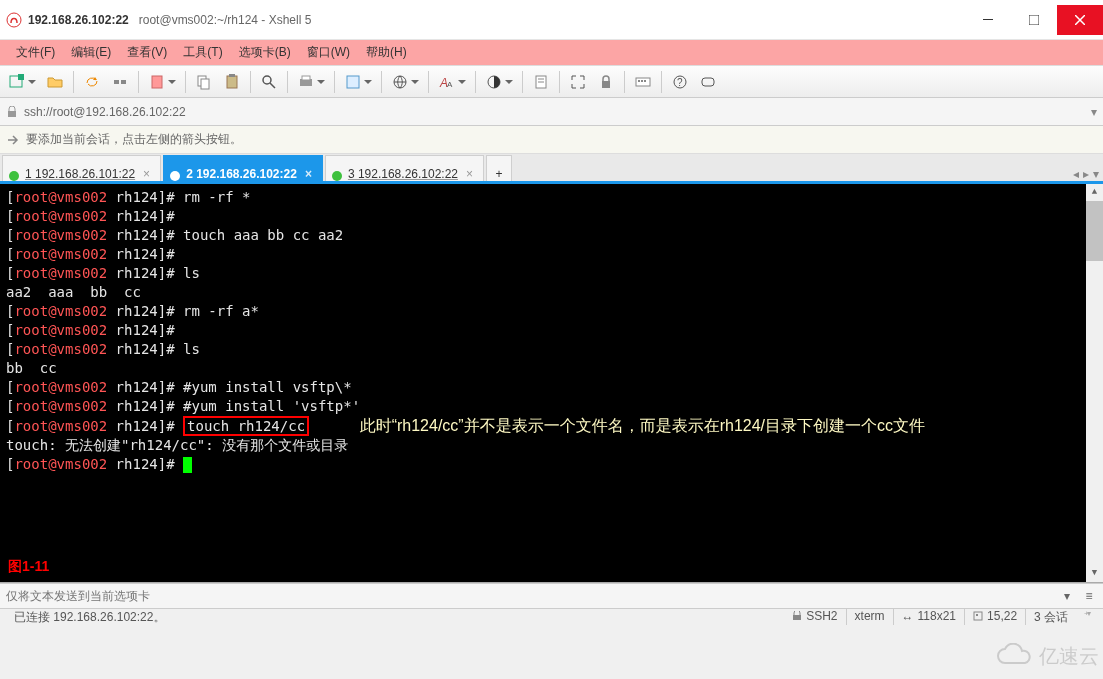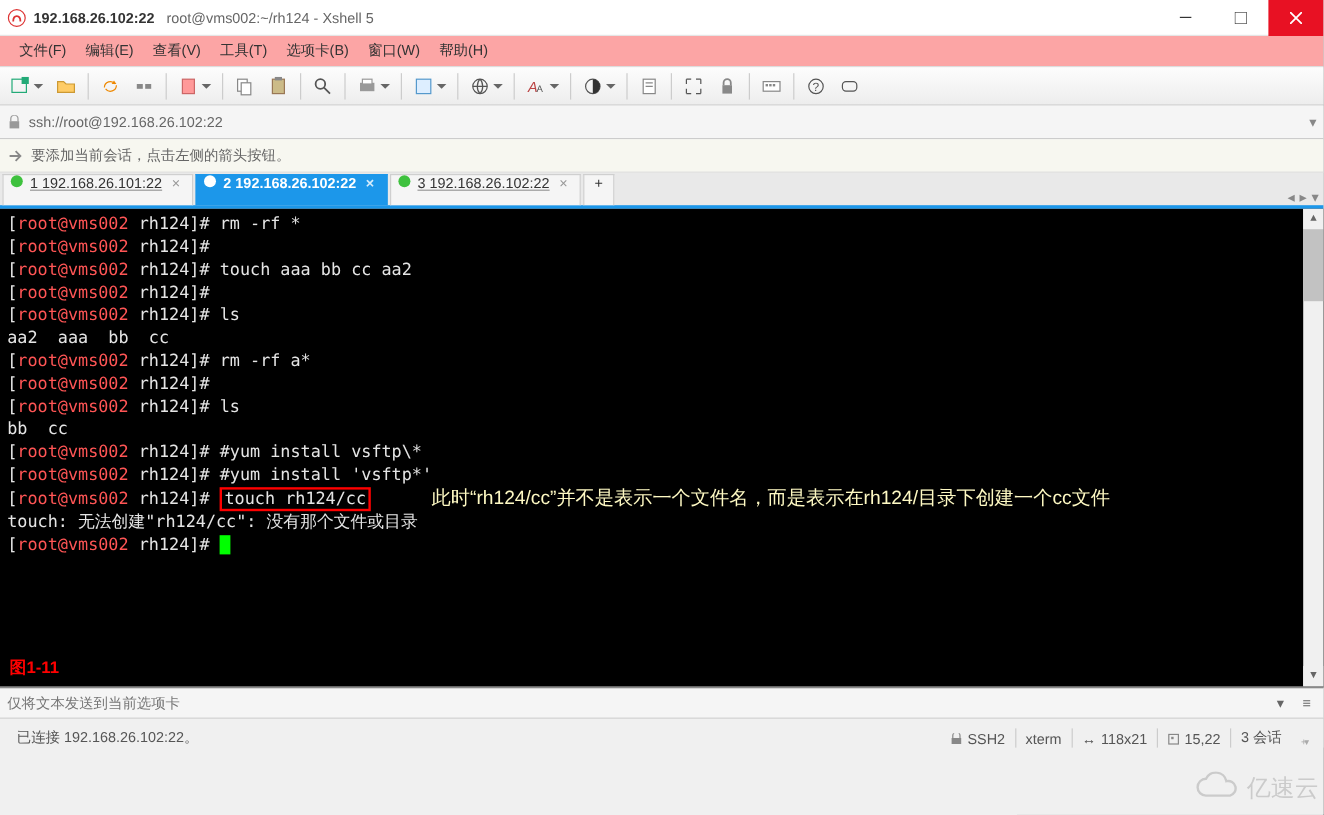"192.168.26.102:22" .titlebar { height: 30px -> 40px }
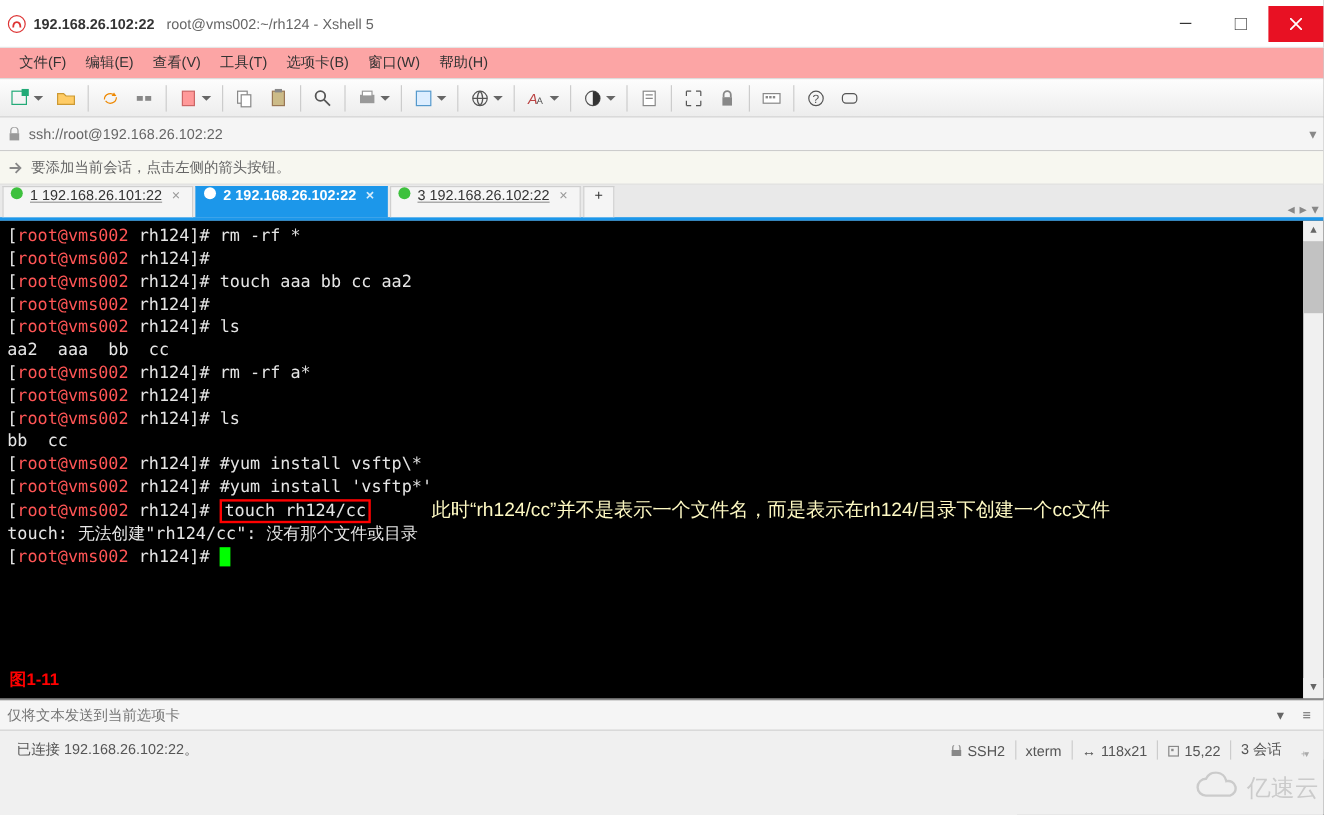"1 192.168.26.101:22" .tab { align-items: flex-start -> flex-end }
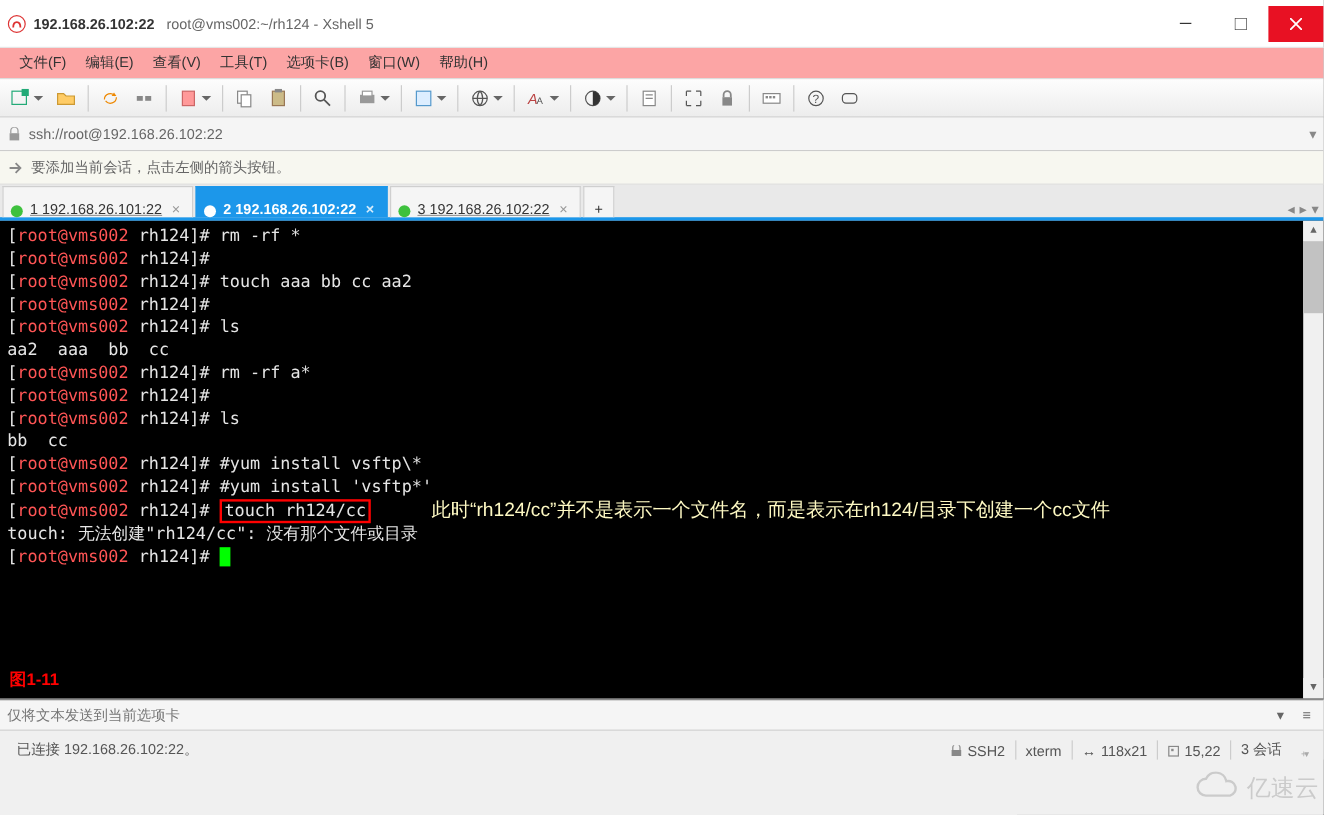"已连接 192.168.26.102:22。" .statusbar { align-items: flex-end -> flex-start }
